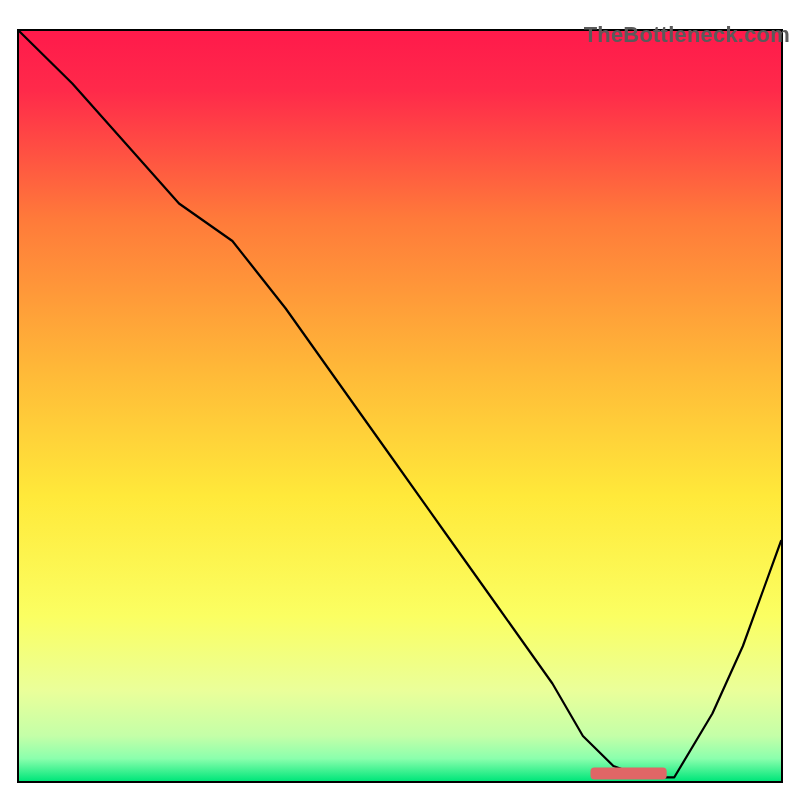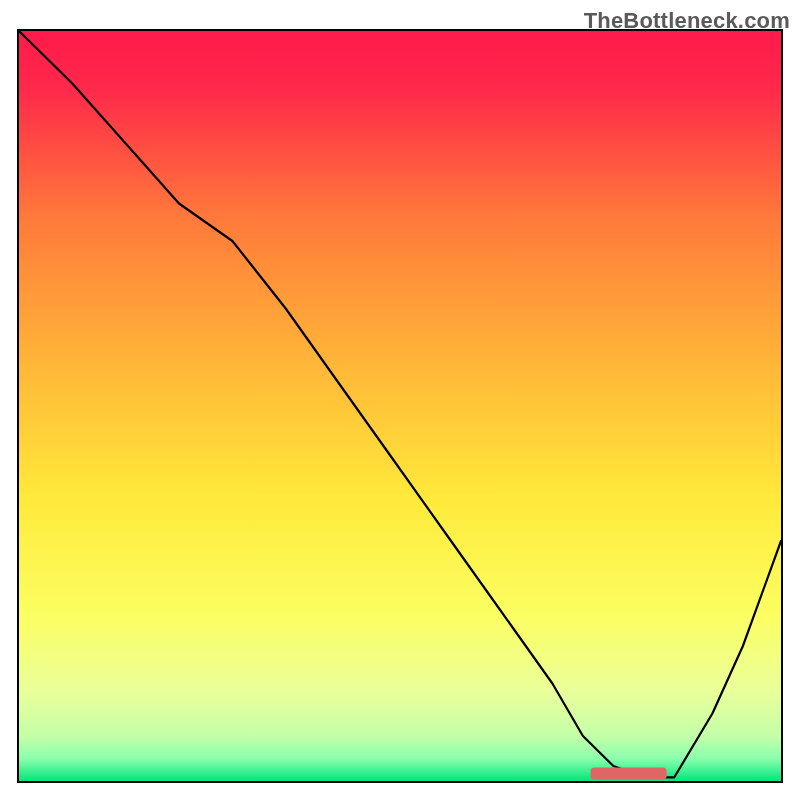"TheBottleneck.com" .watermark { top: 8px -> 22px }
